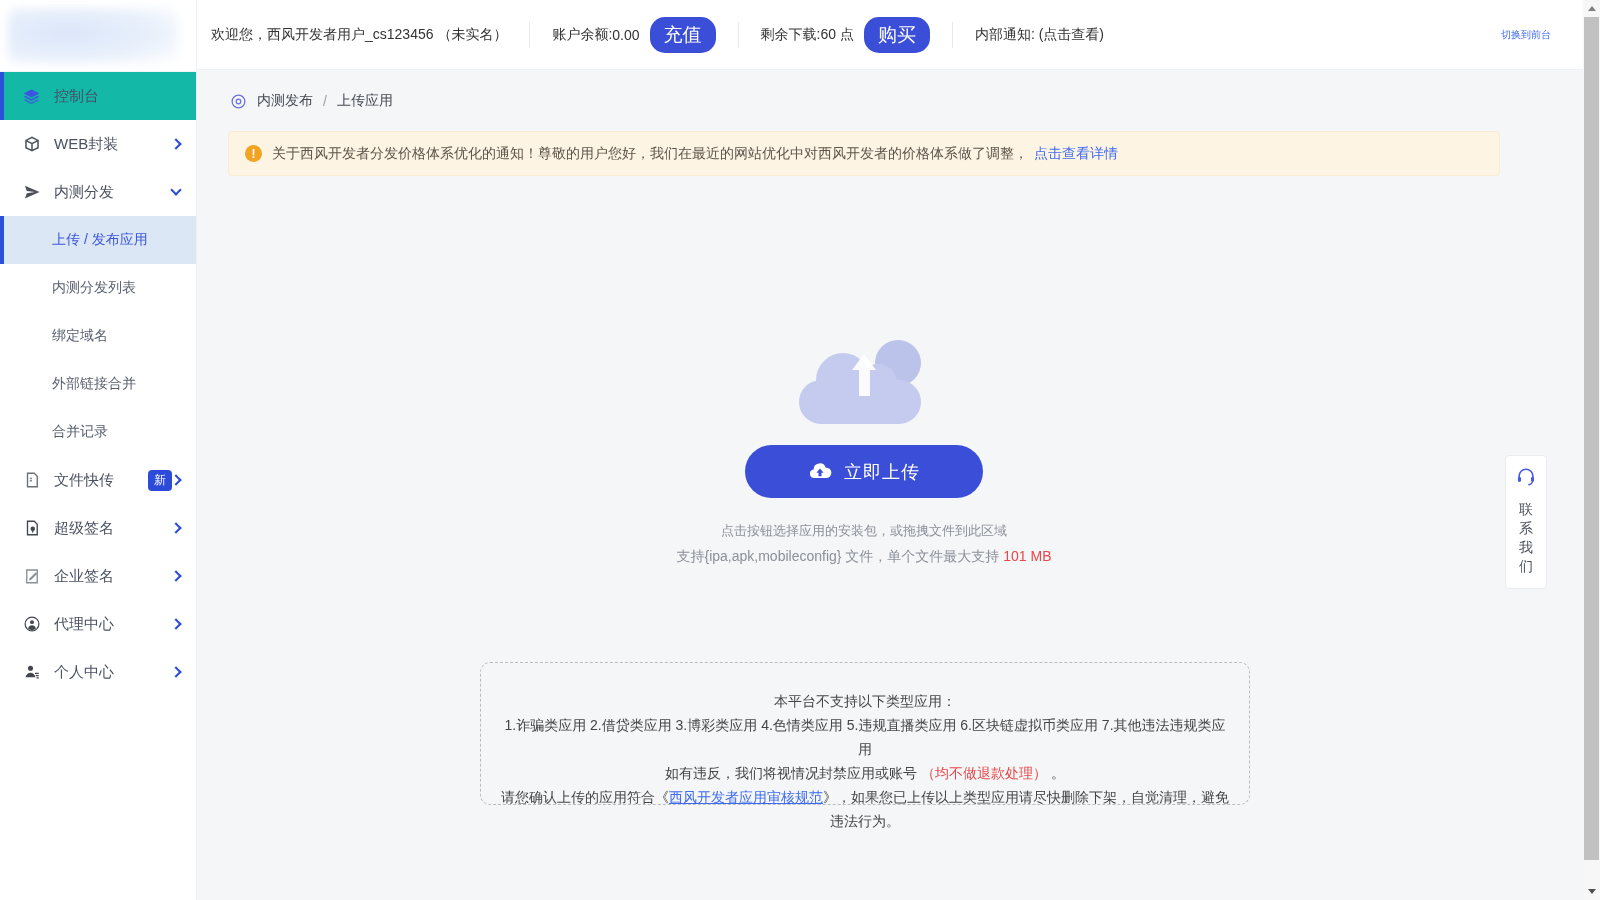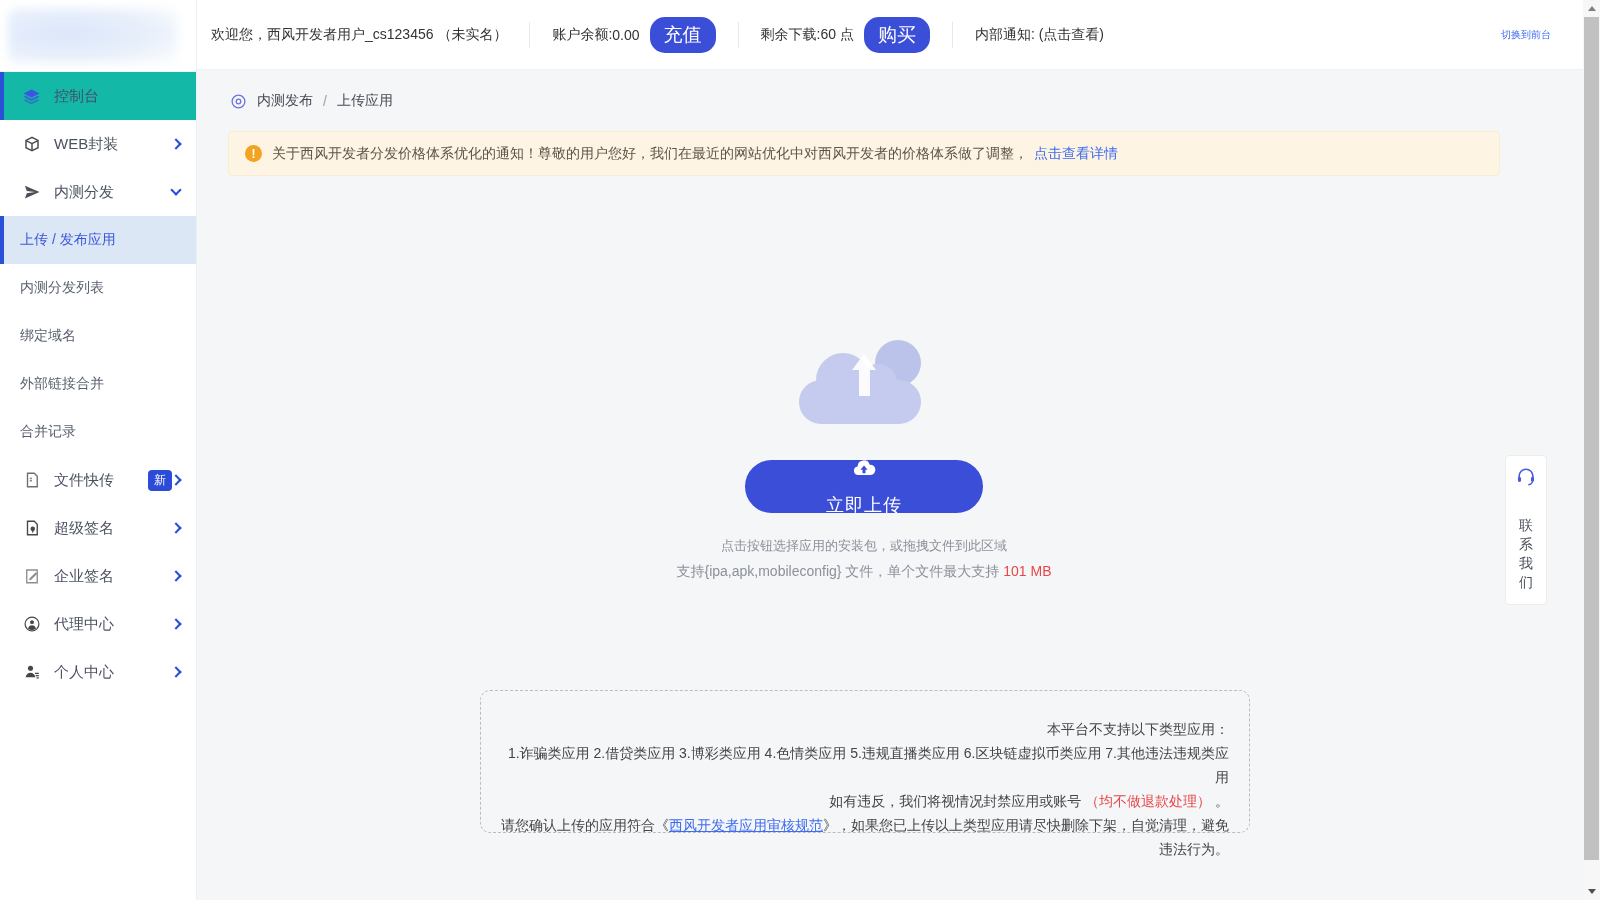"上传 / 发布应用" .sub-item { padding-left: 20px -> 52px }
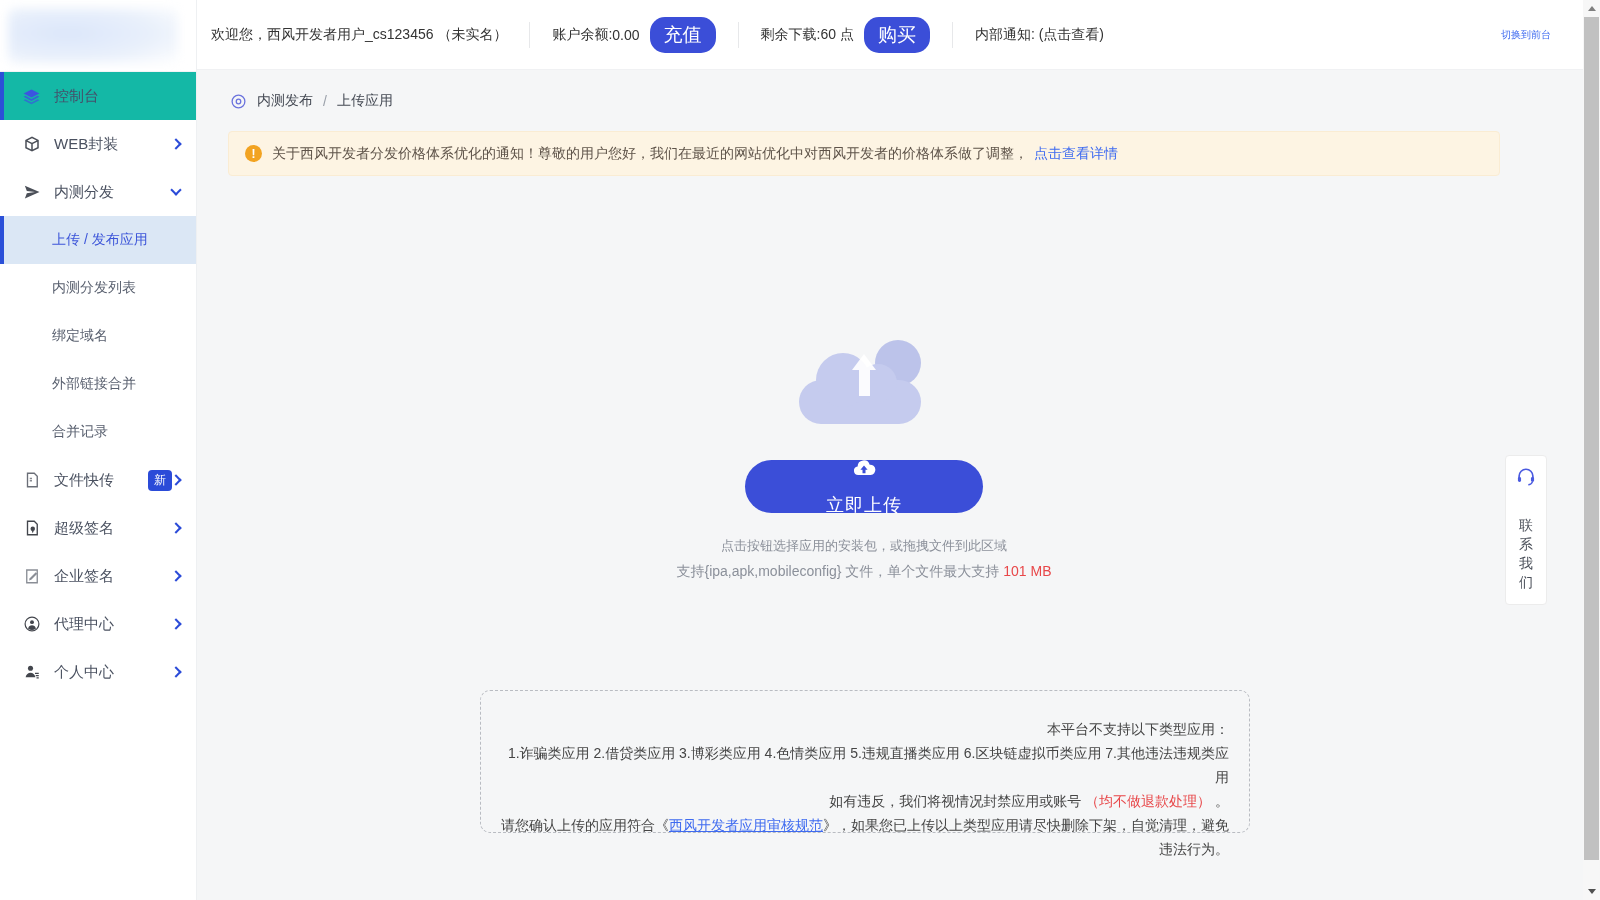"立即上传" .upload-btn { flex-direction: column -> none; margin-top: 28px -> 13px }
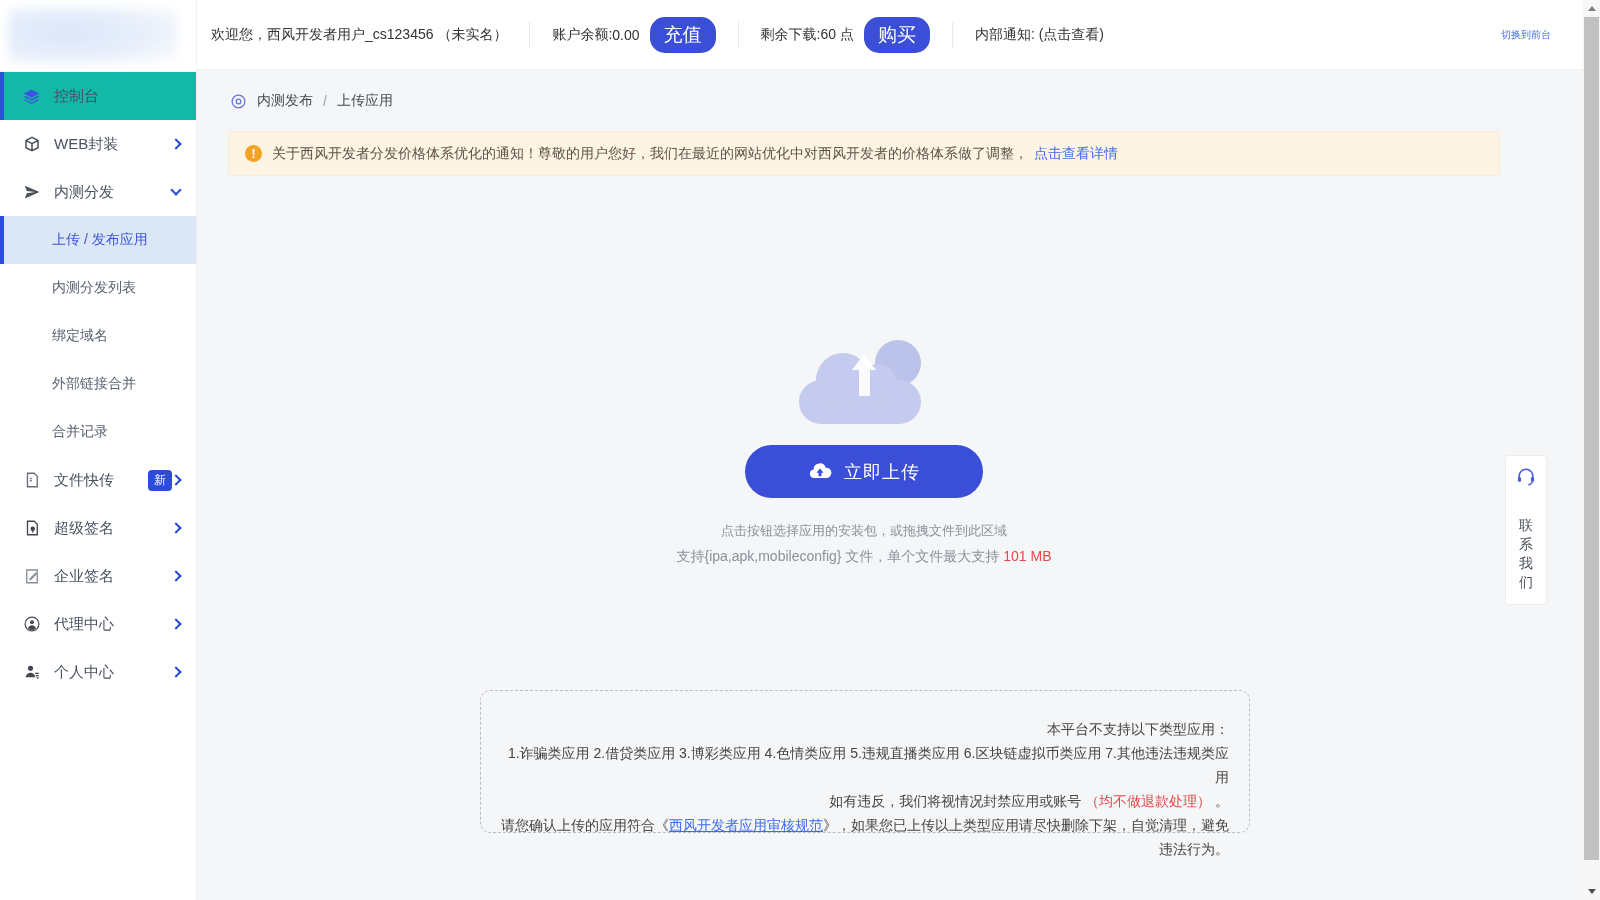"联系我们" .contact-text { margin: 24px auto 0 -> 8px auto 0 }
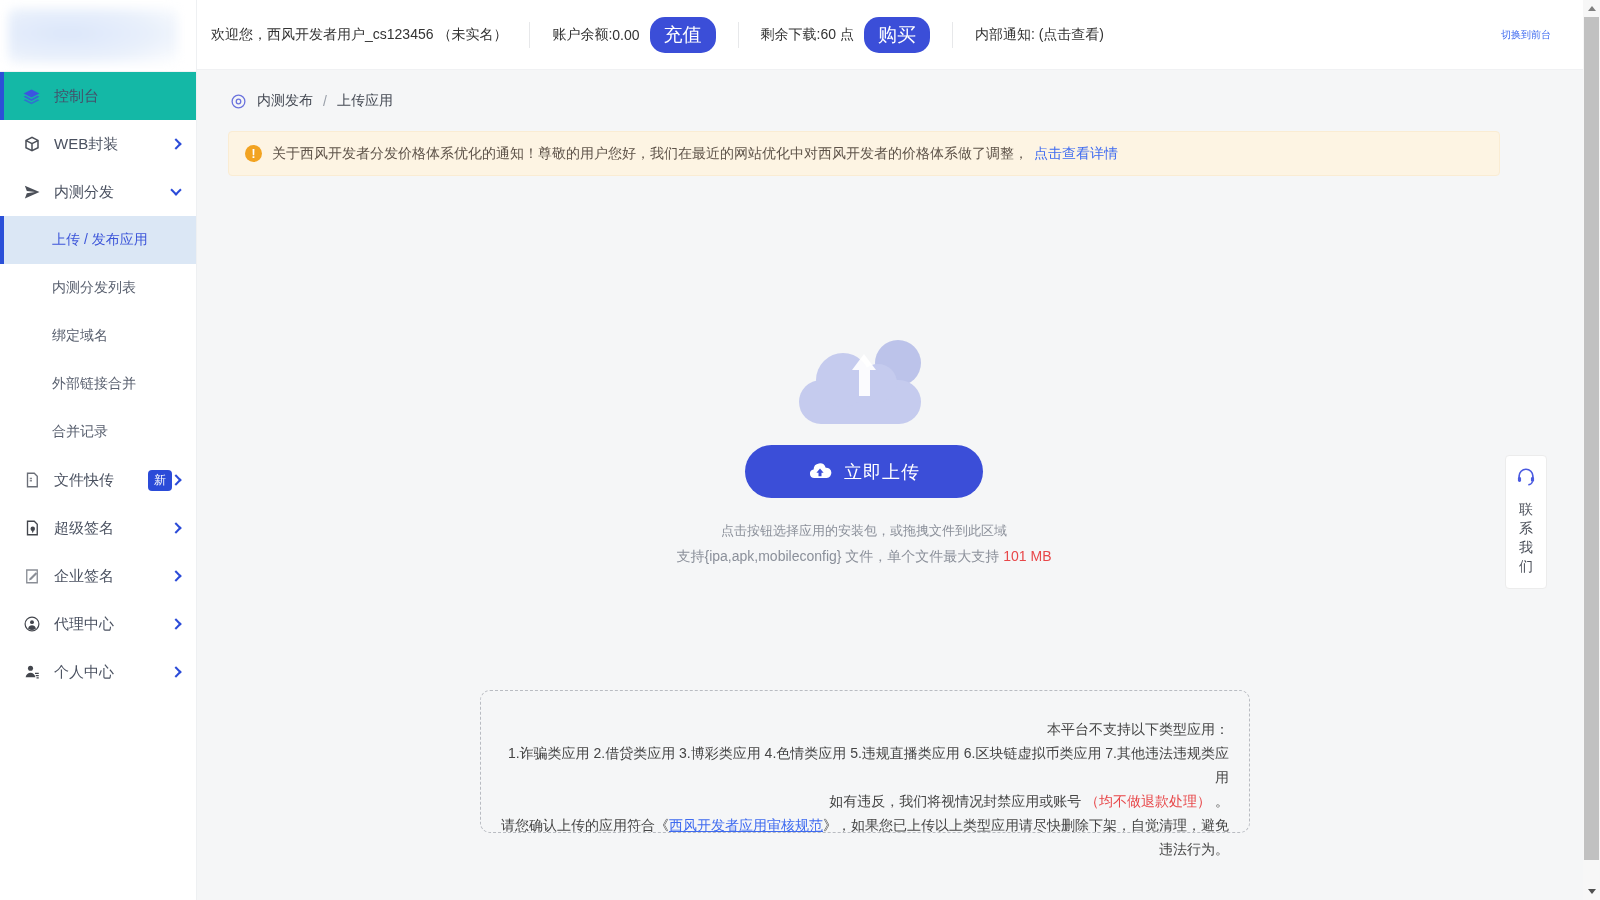"本平台不支持以下类型应用：" .rules-box { text-align: right -> center; top: 620px -> 592px }
